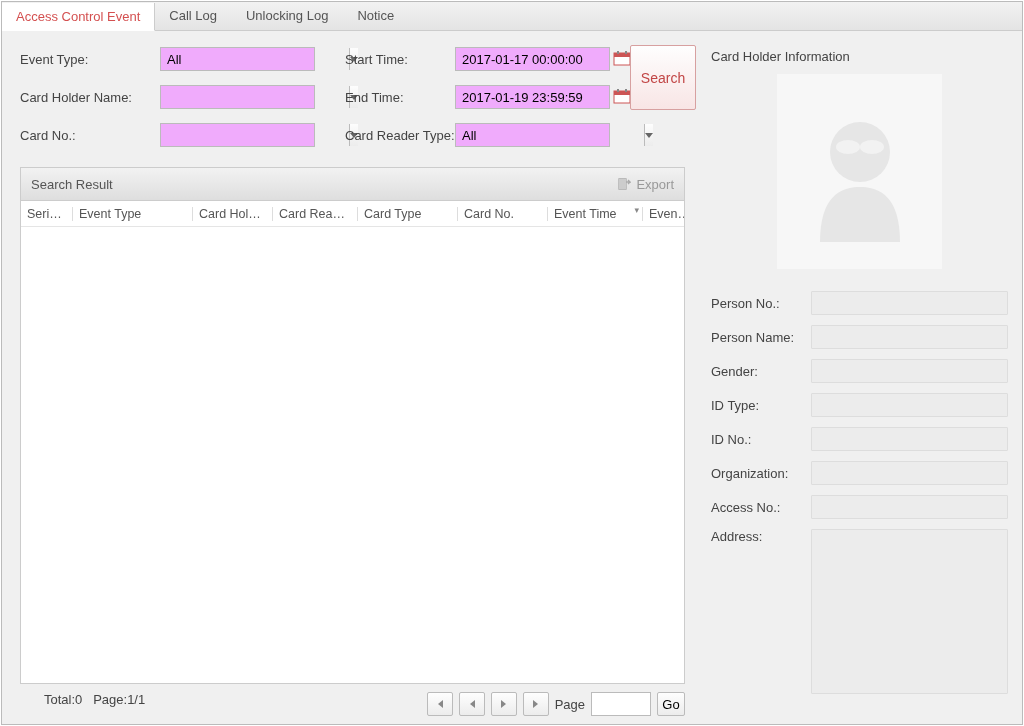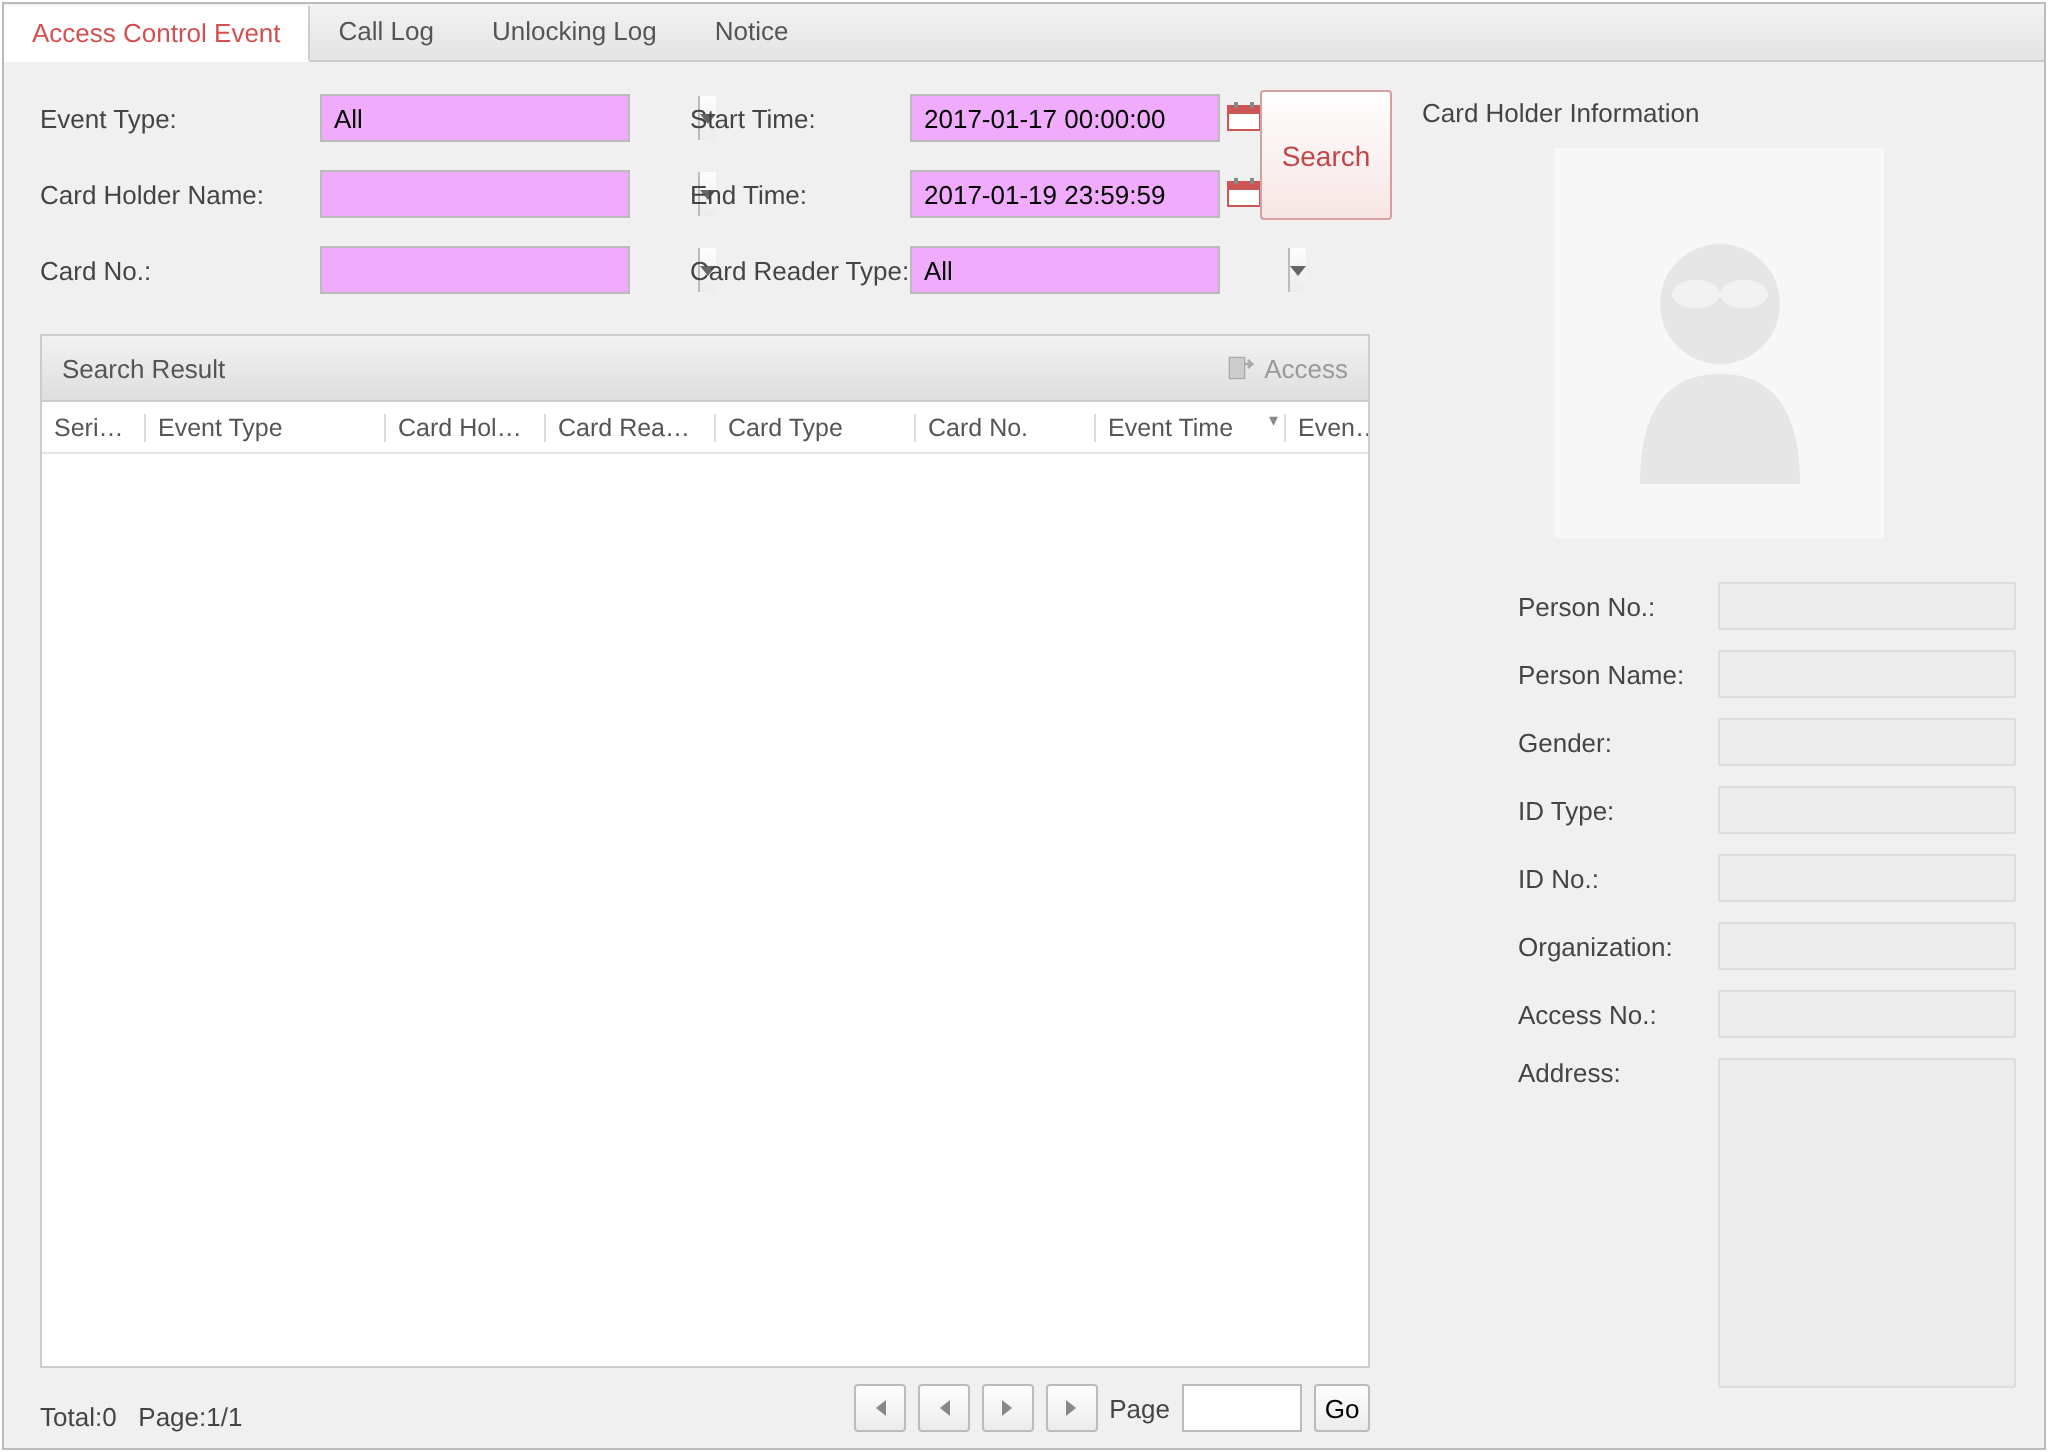"Access" span { text: Access -> Export }
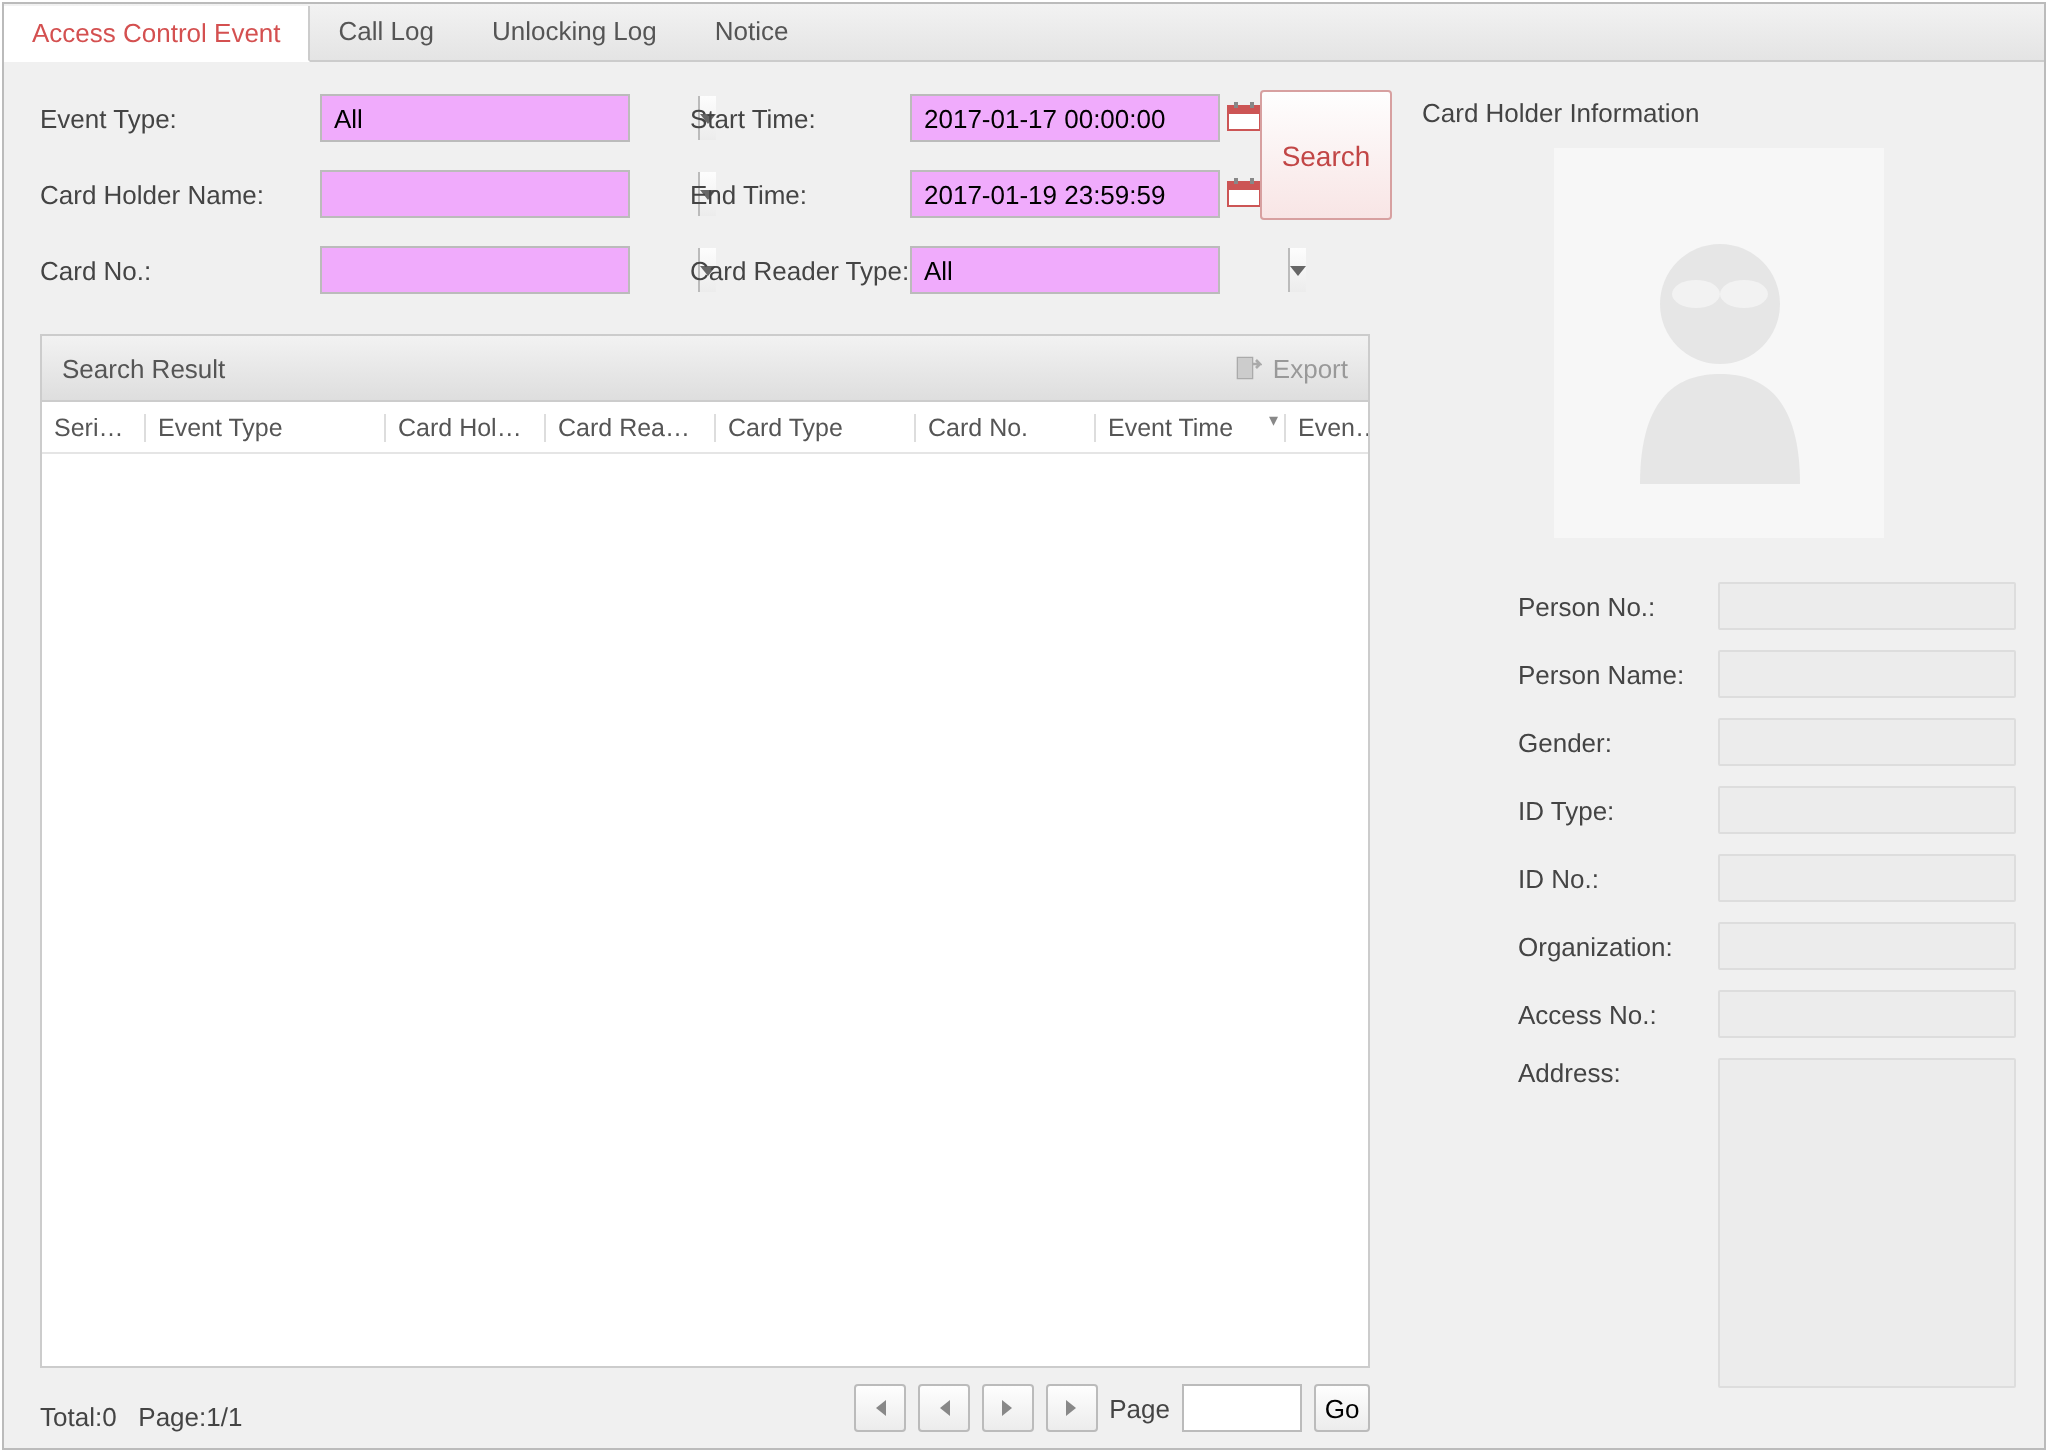"Person No.:" .info-label { margin-left: 48px -> none }
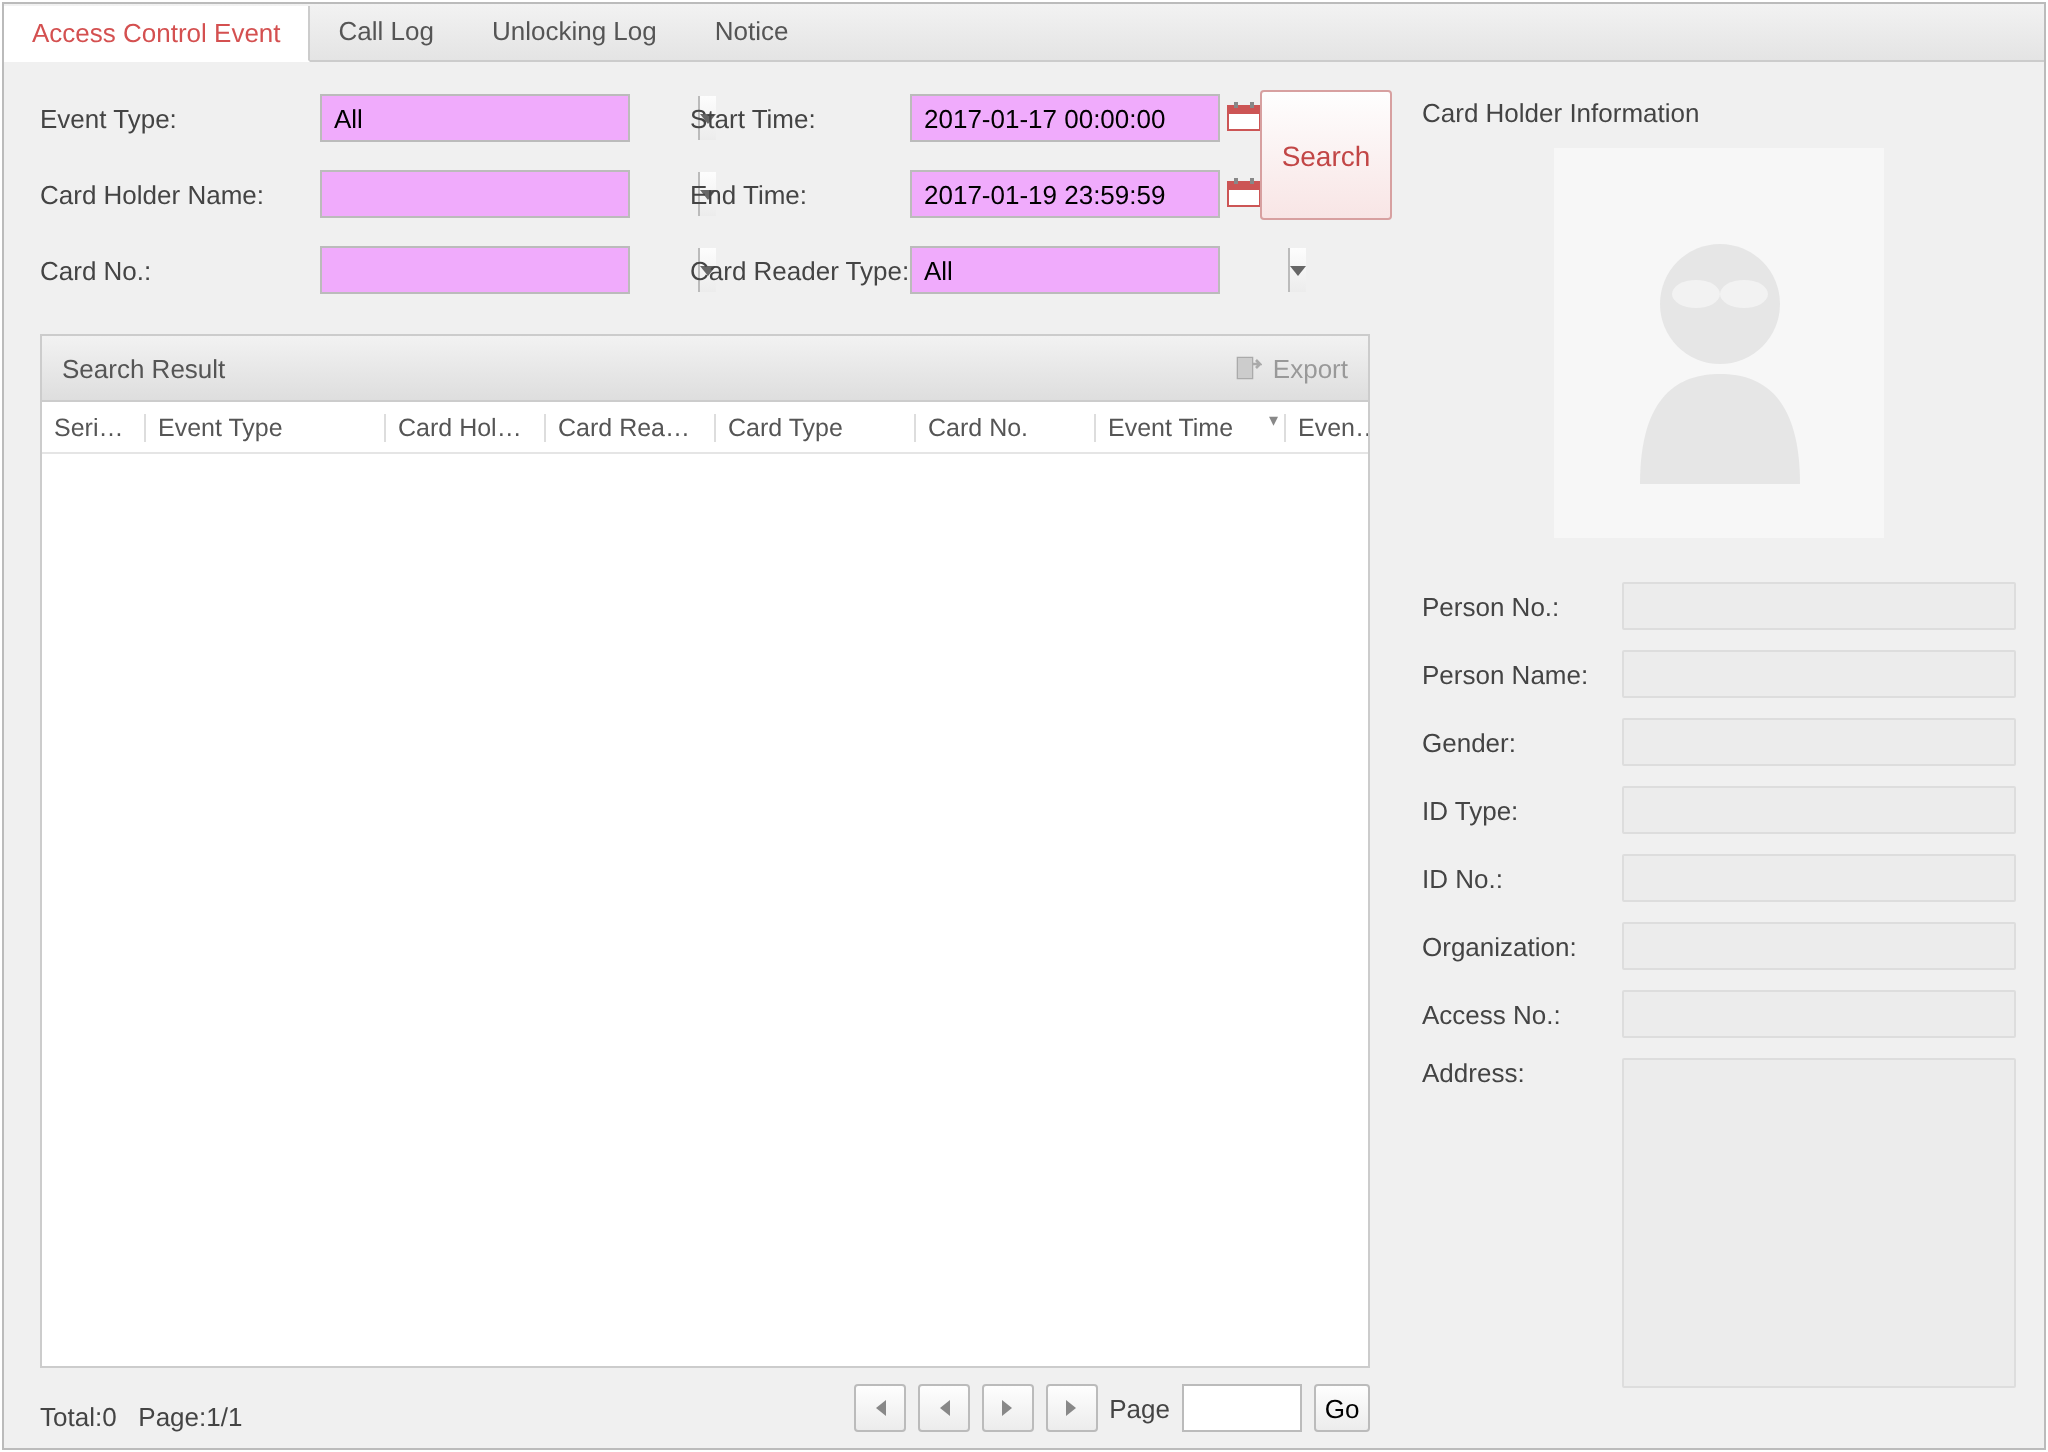"Total:0 Page:1/1" .pager { align-items: flex-end -> flex-start; margin-left: none -> 24px }
